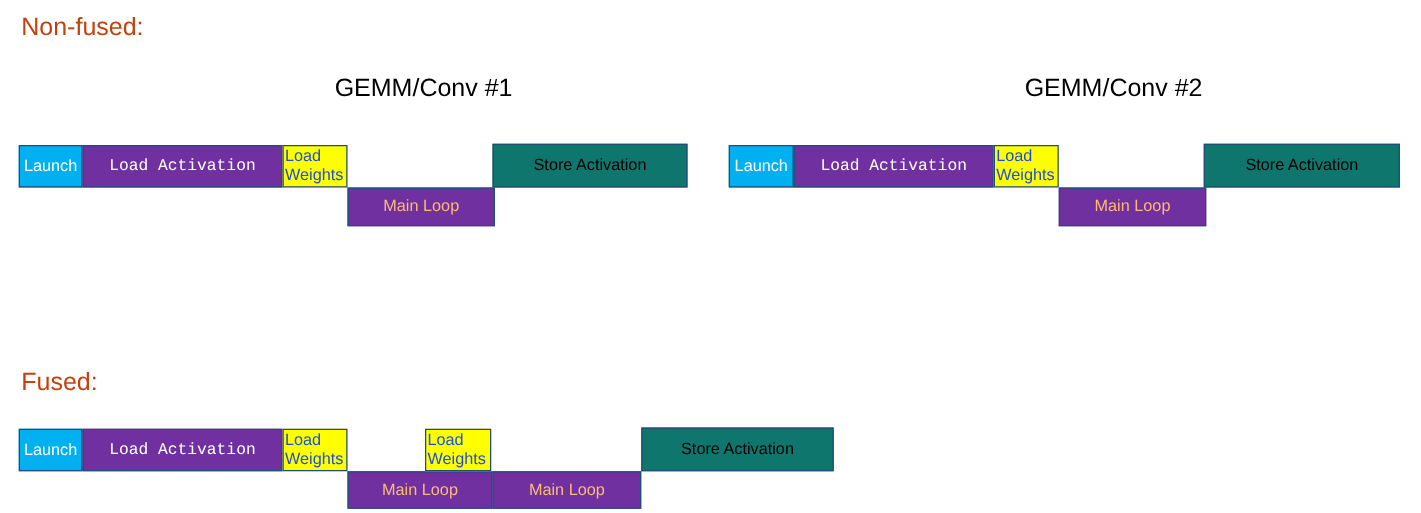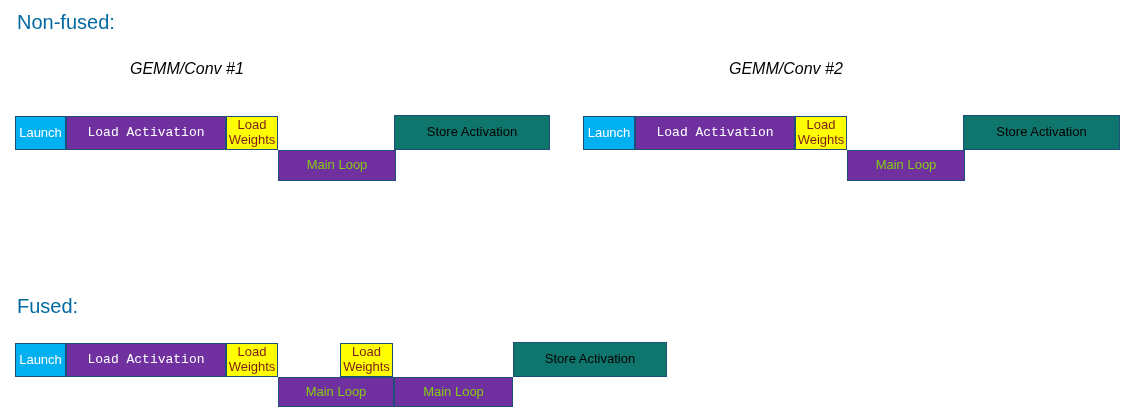"Non-fused:" .heading { color: #0369a1 -> #c2410c }
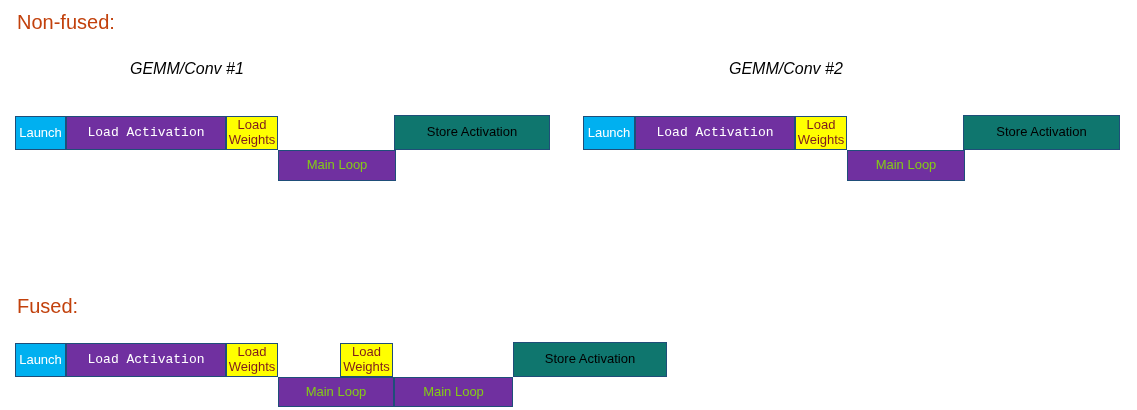"GEMM/Conv #1" .kernel-title { font-size: 16px -> 20px; font-style: italic -> none; text-align: left -> right }
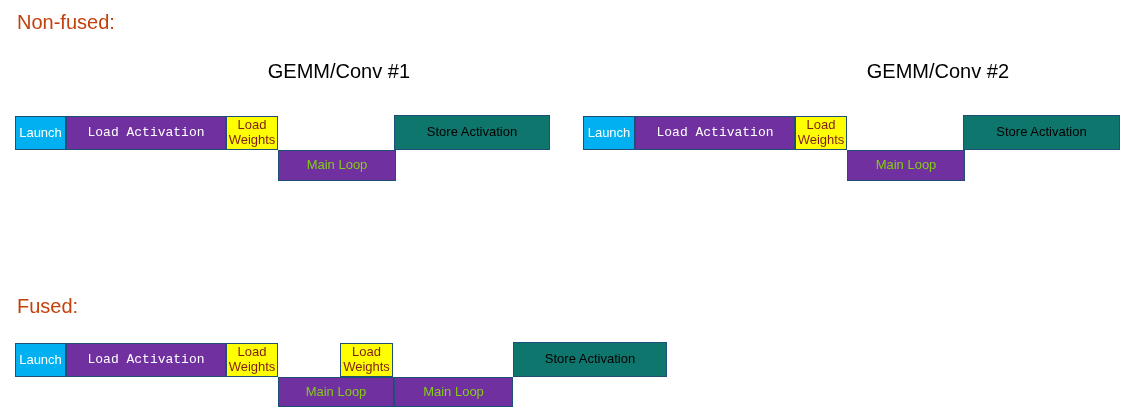"GEMM/Conv #2" div.kernel-title { left: 729px -> 682px }
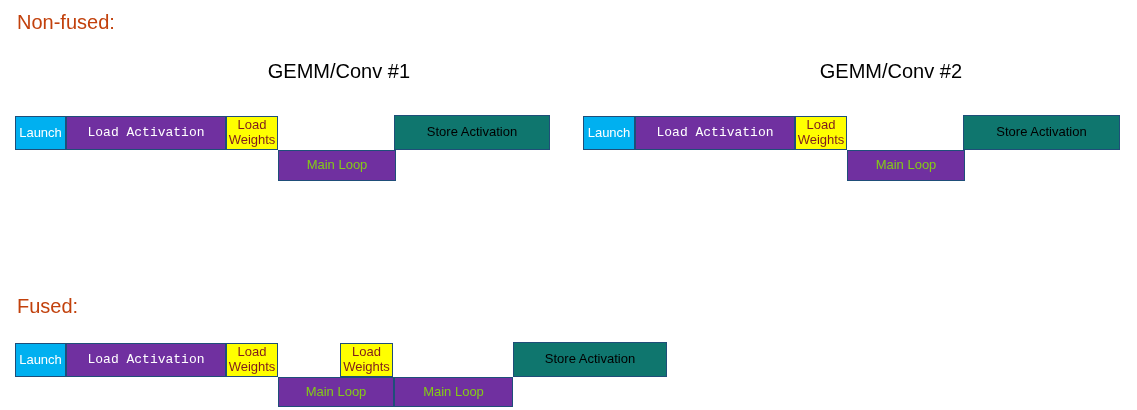"Launch" .blk { text-align: center -> none }
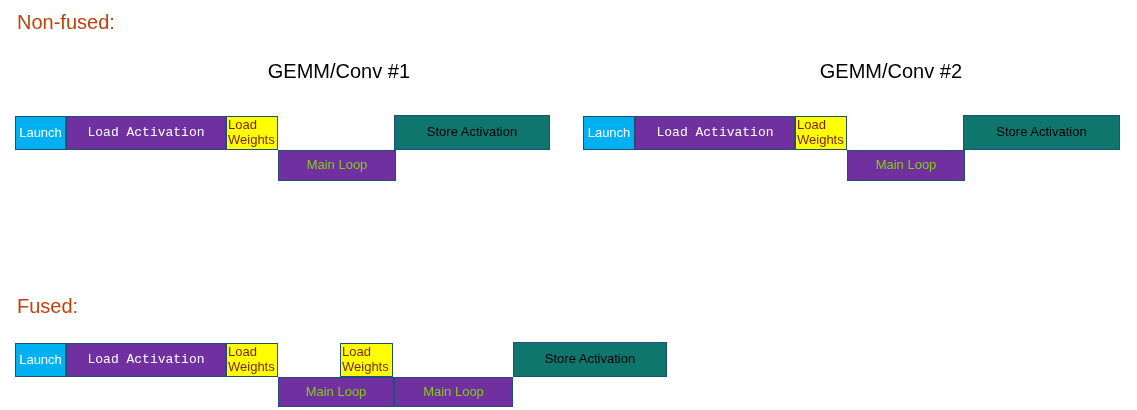"Load Weights" .weights { color: #7f1d1d -> #1d4ed8 }
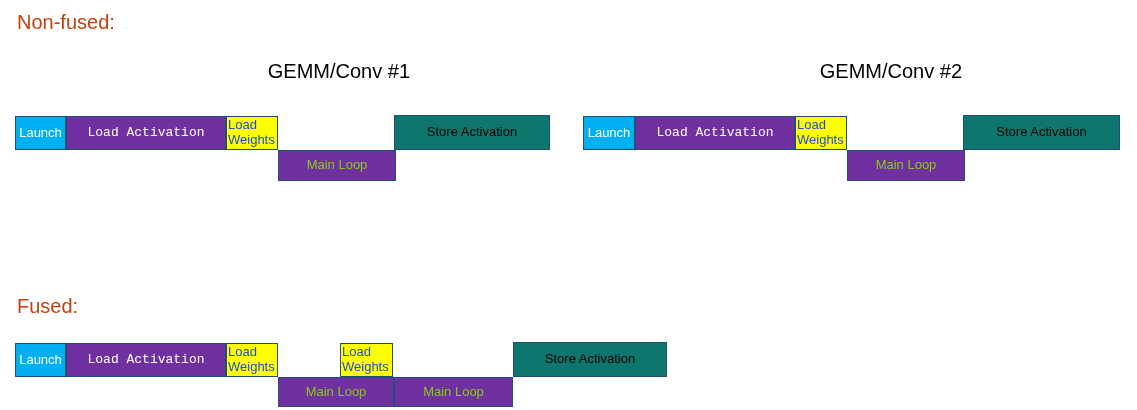"Main Loop" .main { color: #84cc16 -> #fdba74 }
